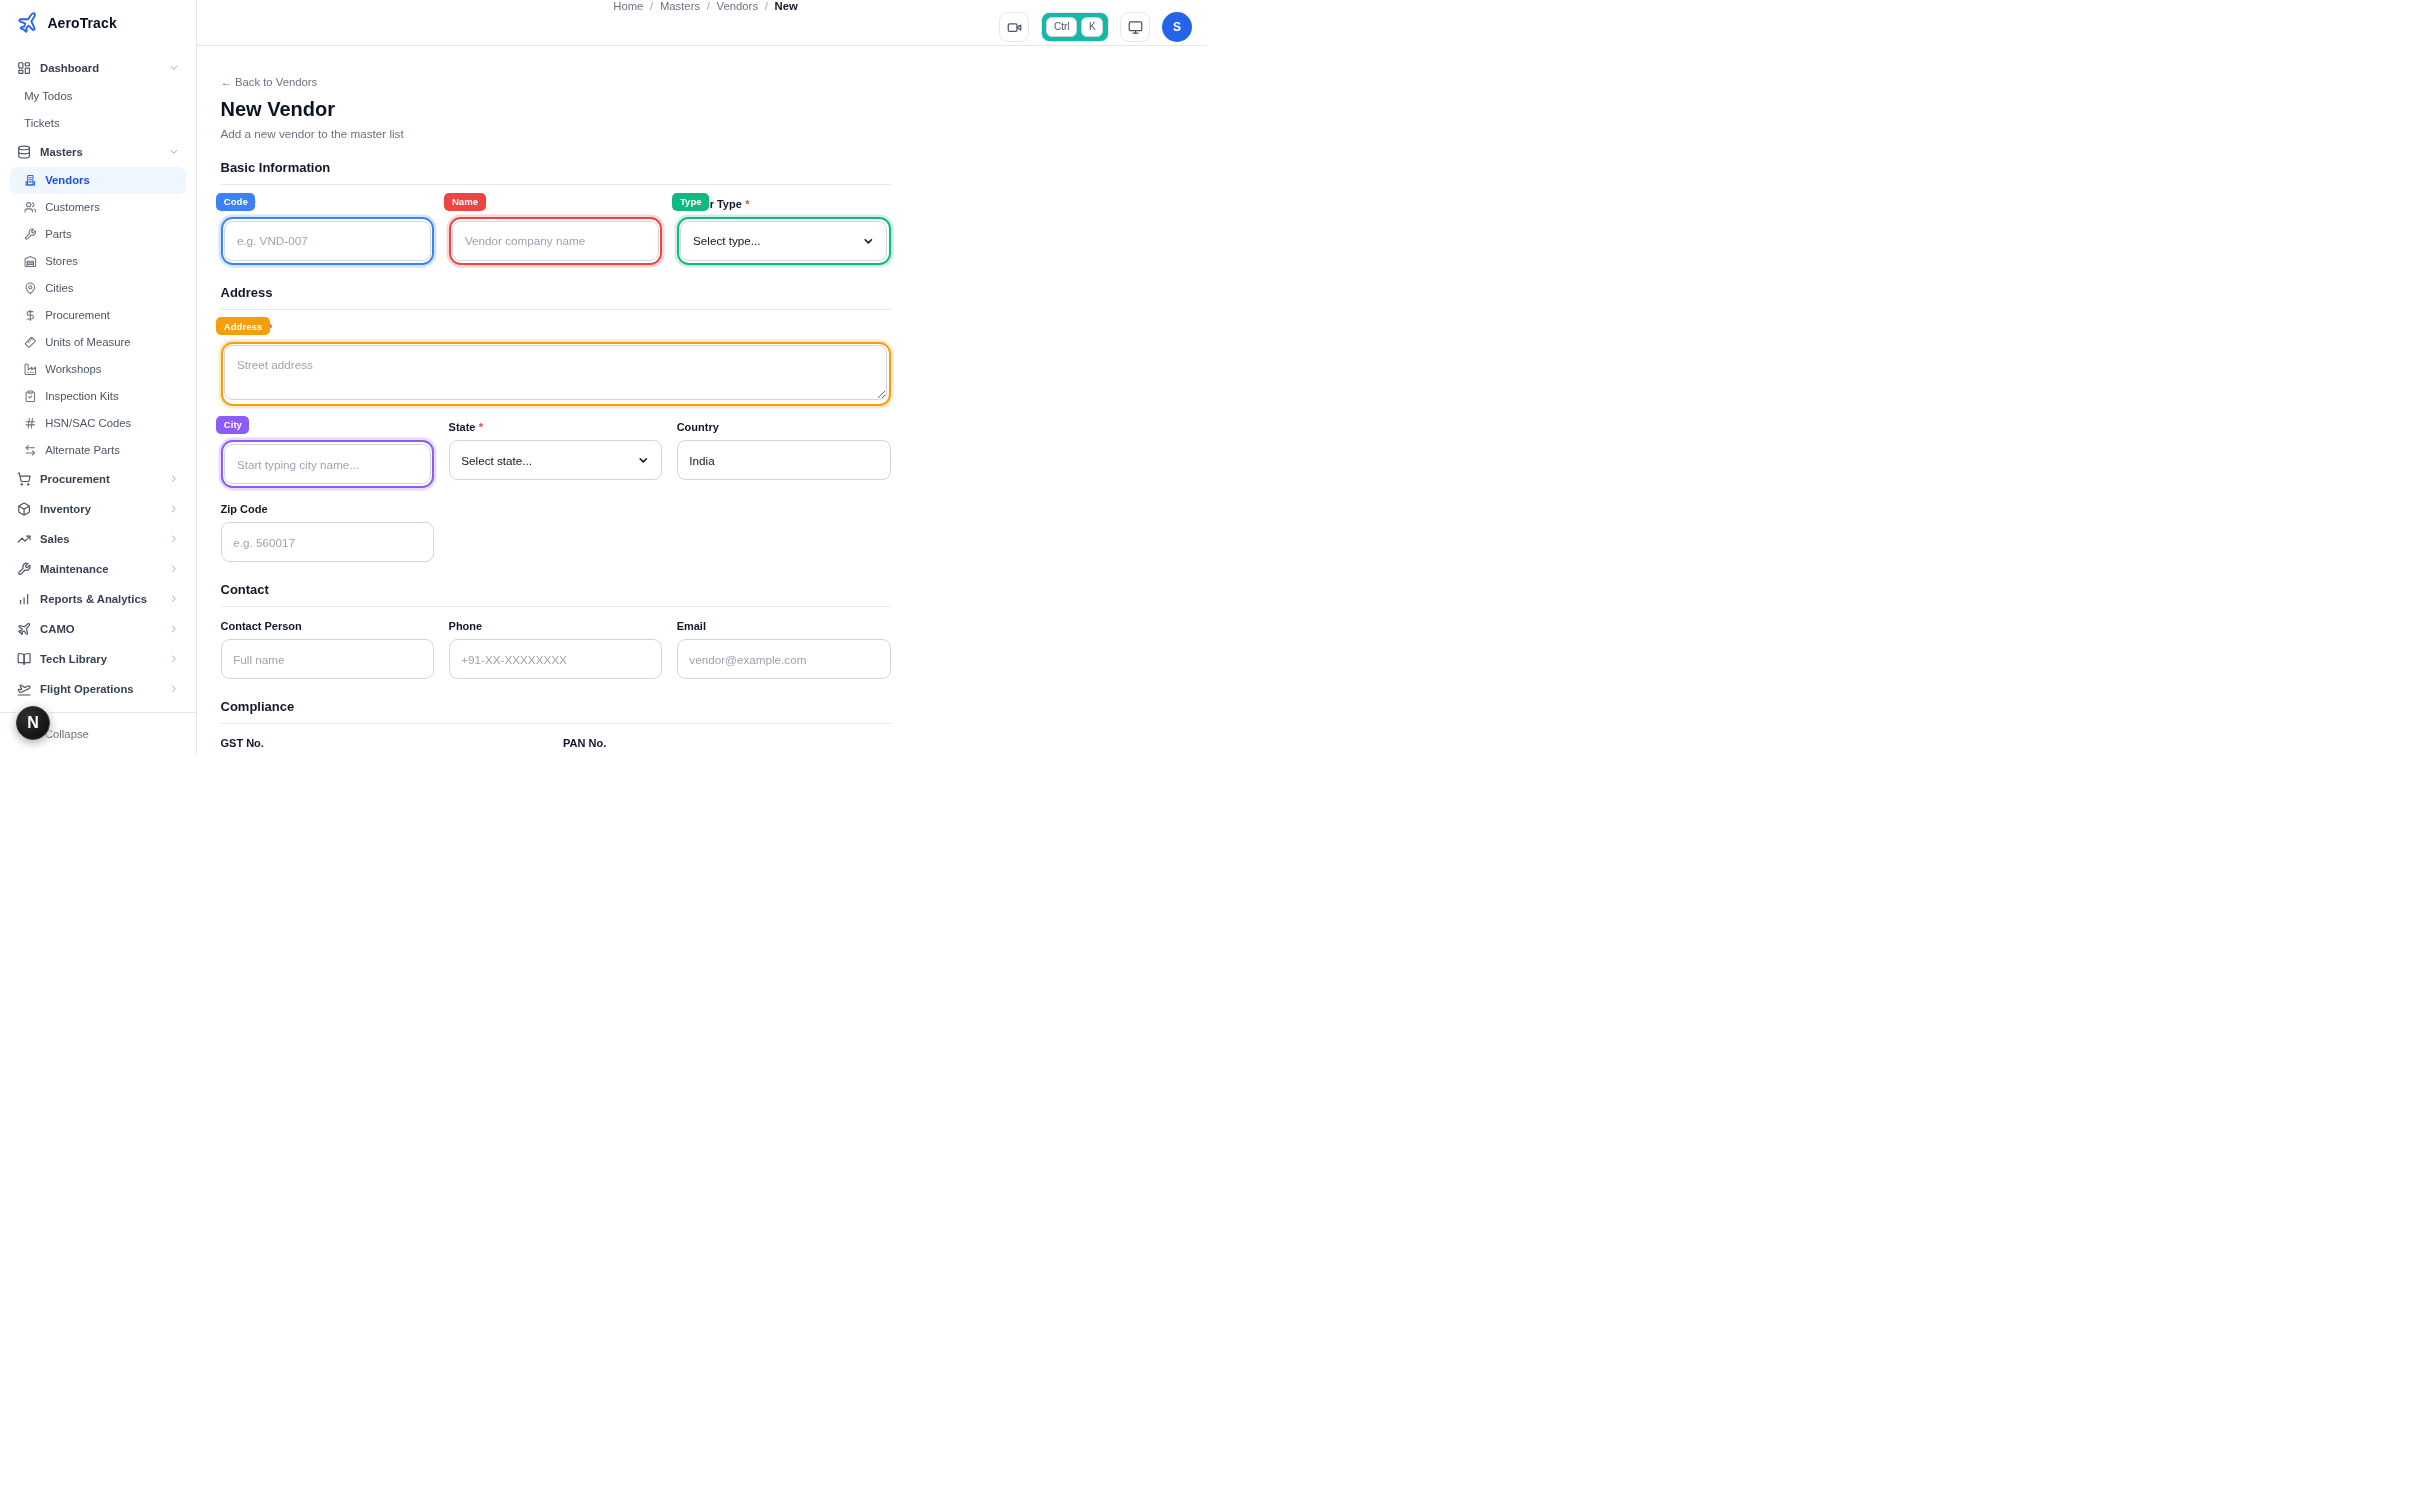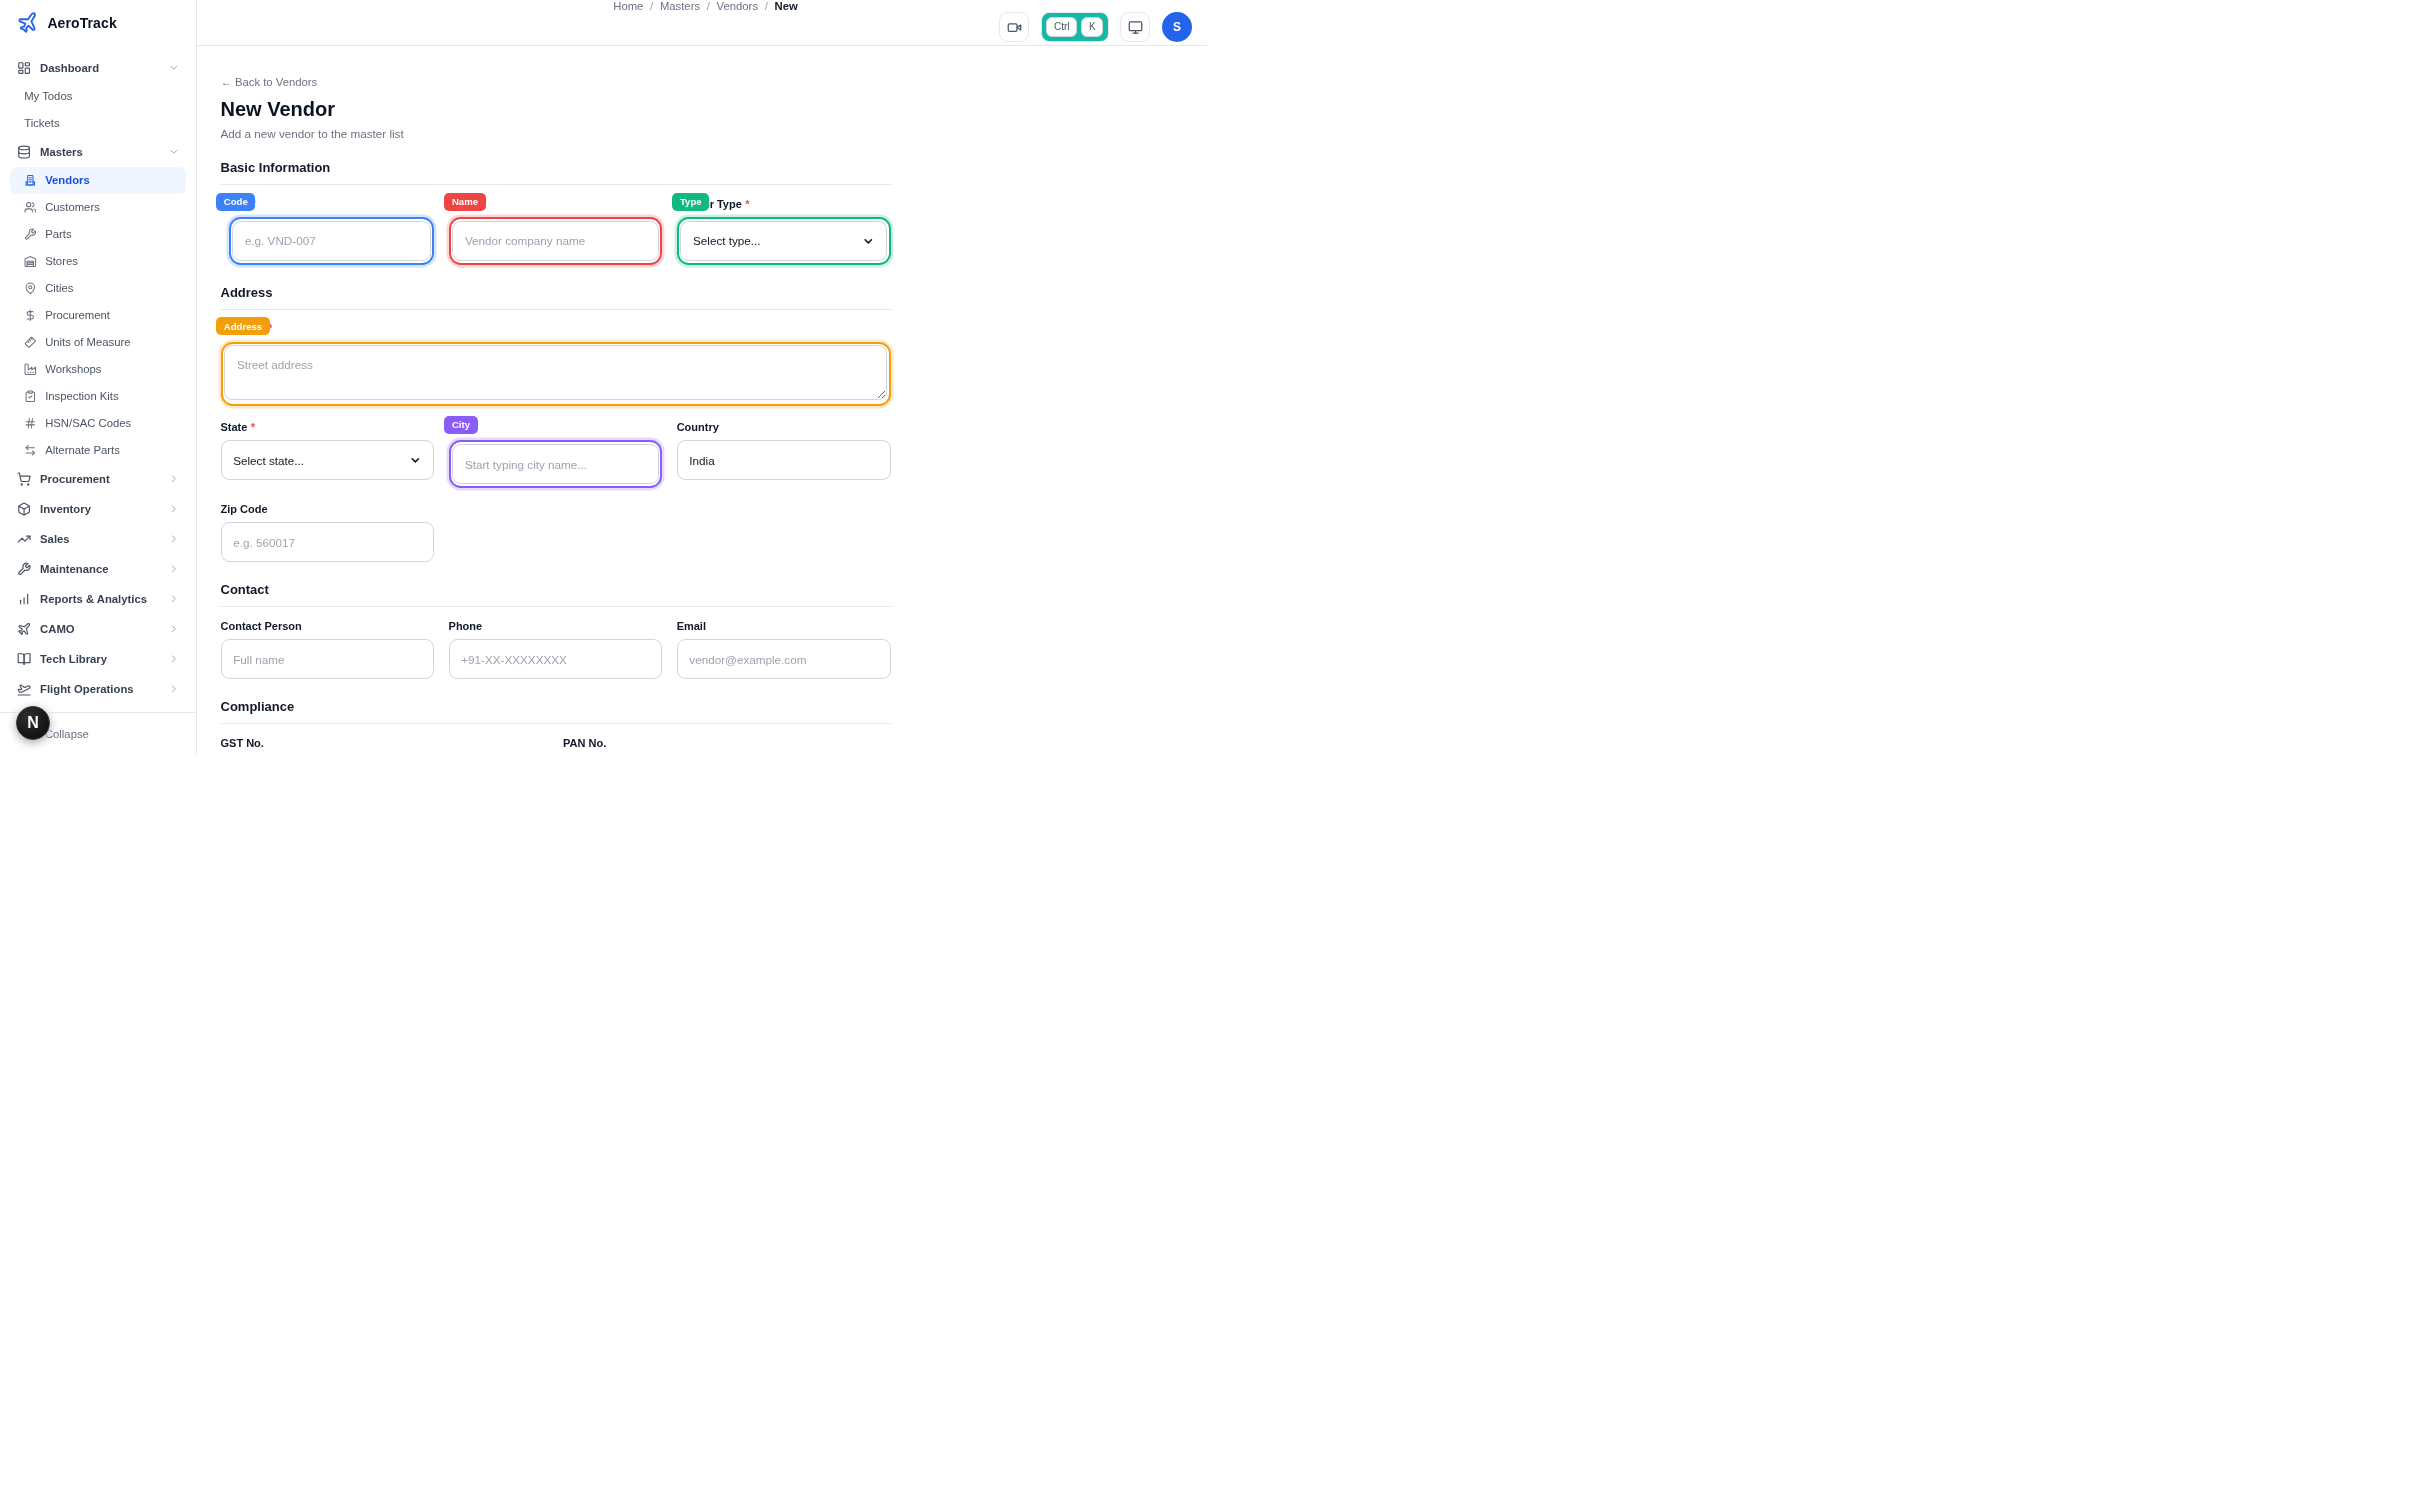"e.g. VND-007" .ring.blue { margin-left: 8px -> none }
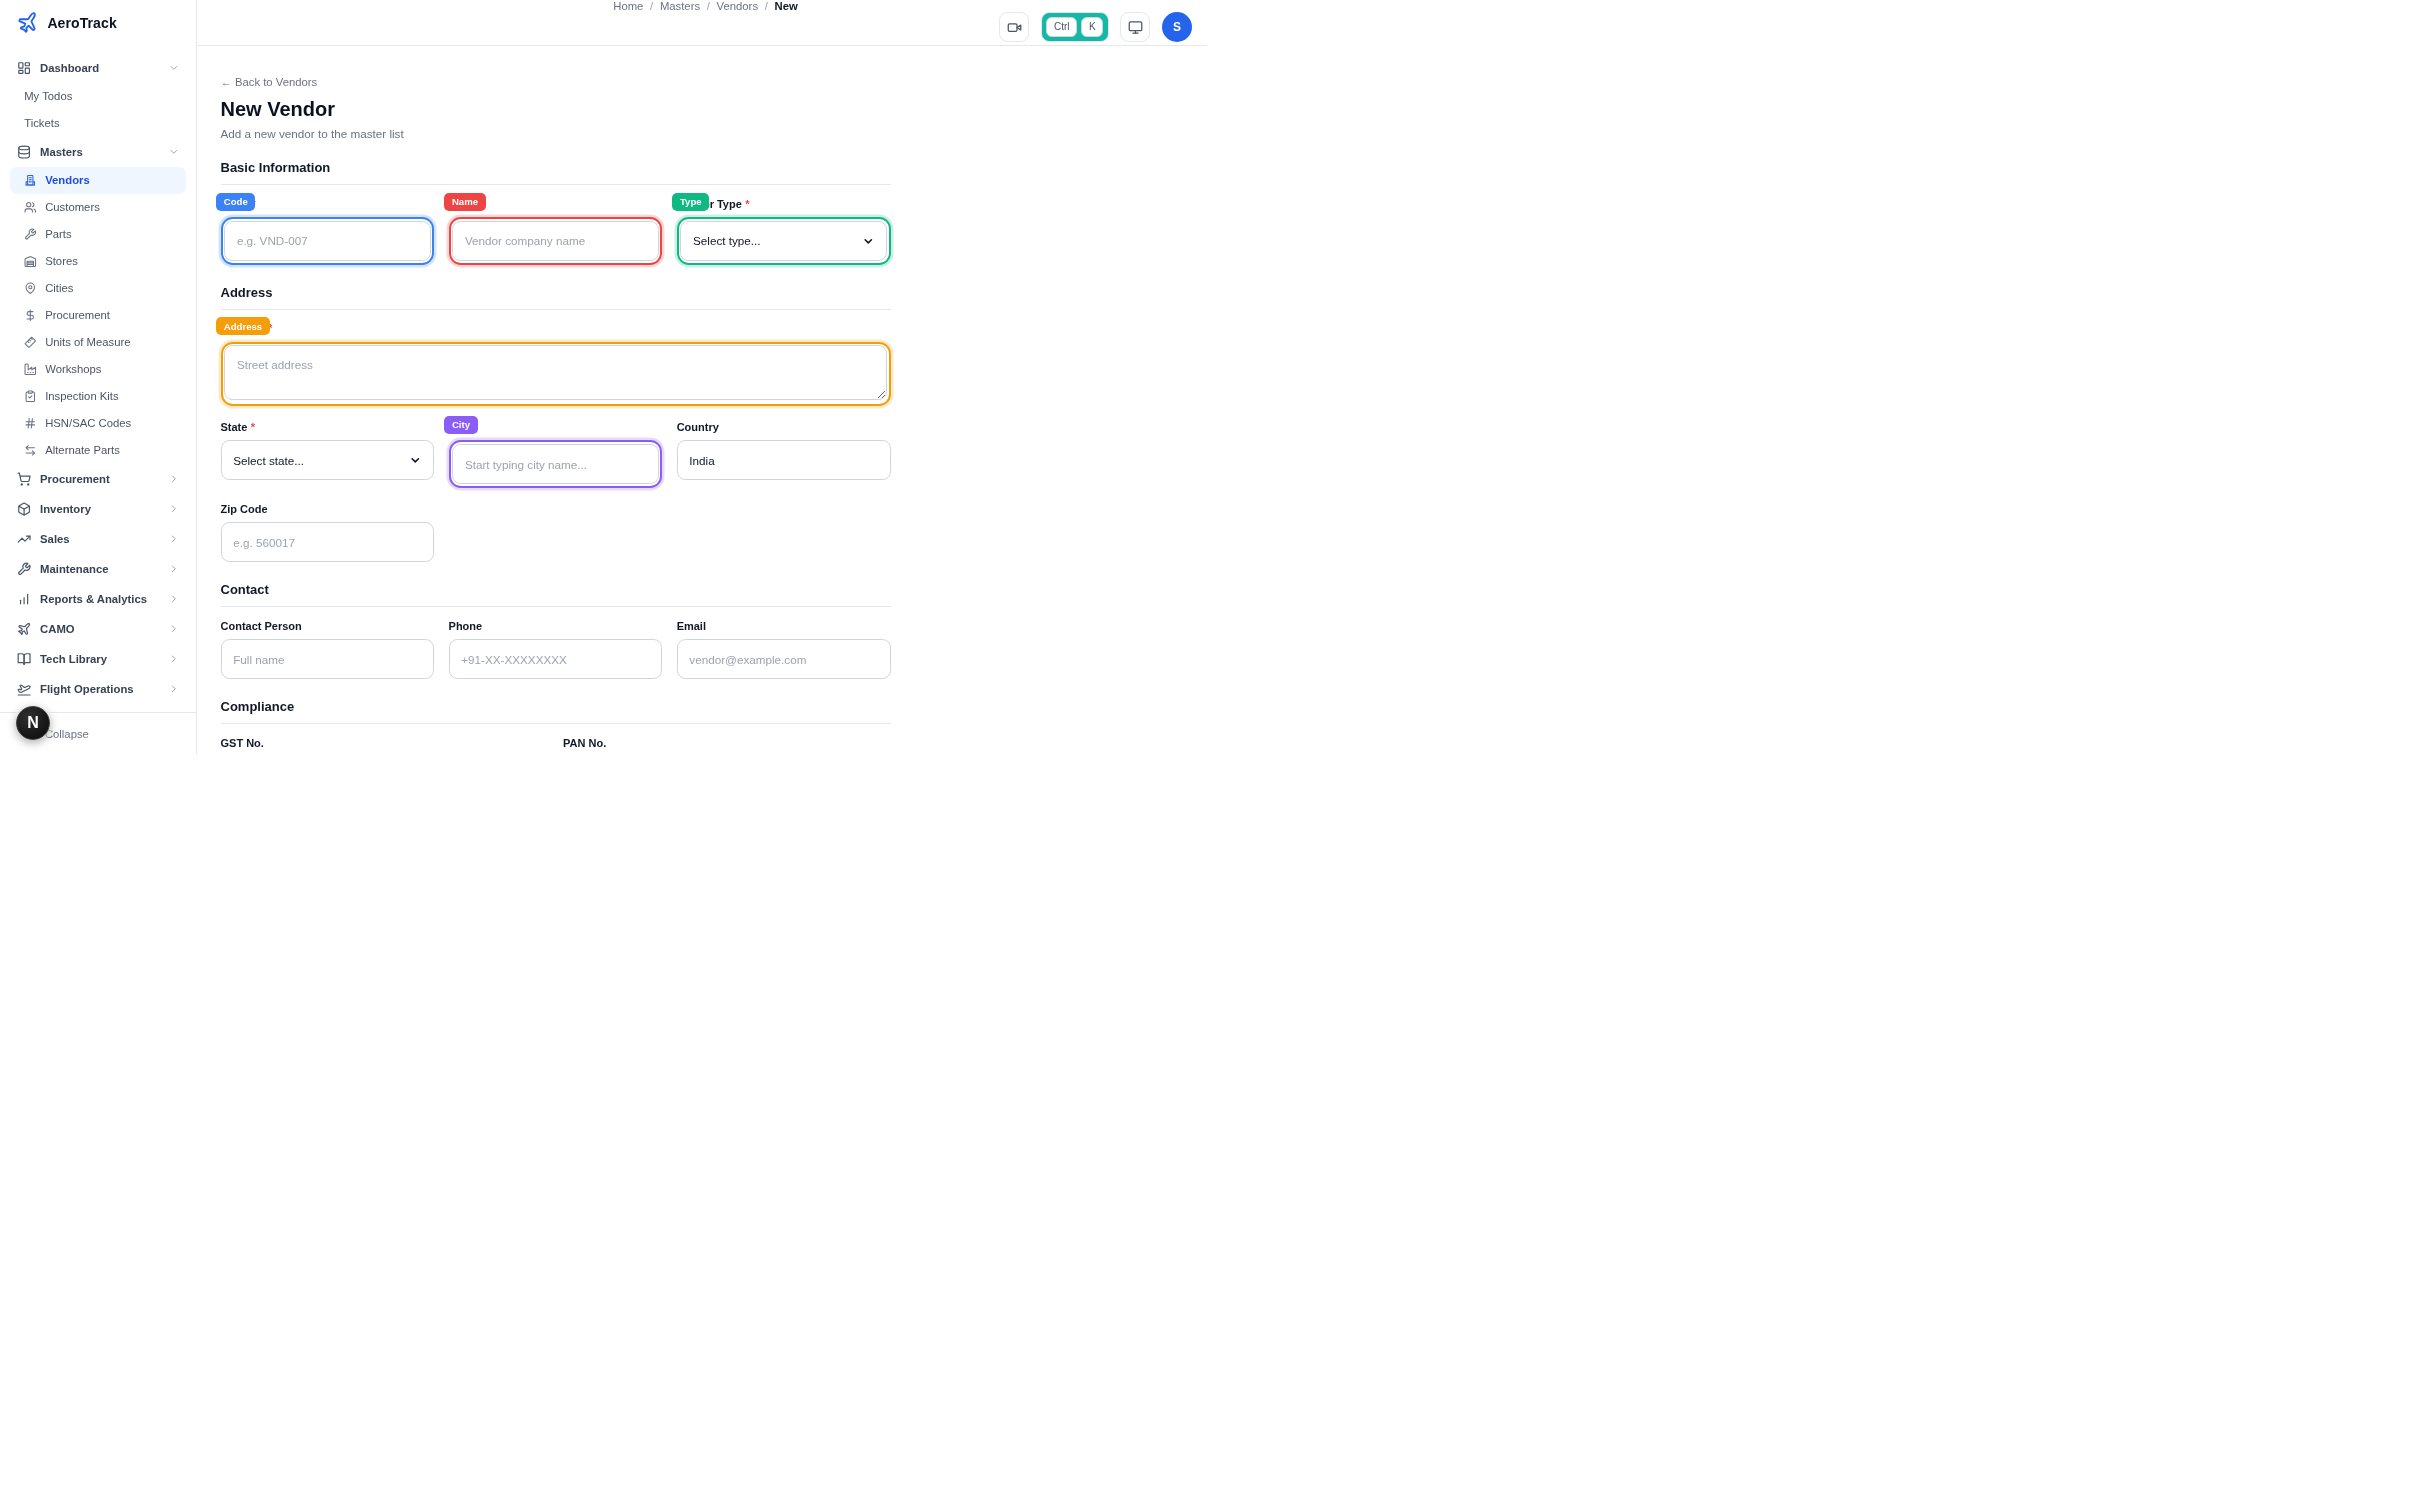"State *" div.field { order: before "City" -> after "City" }
